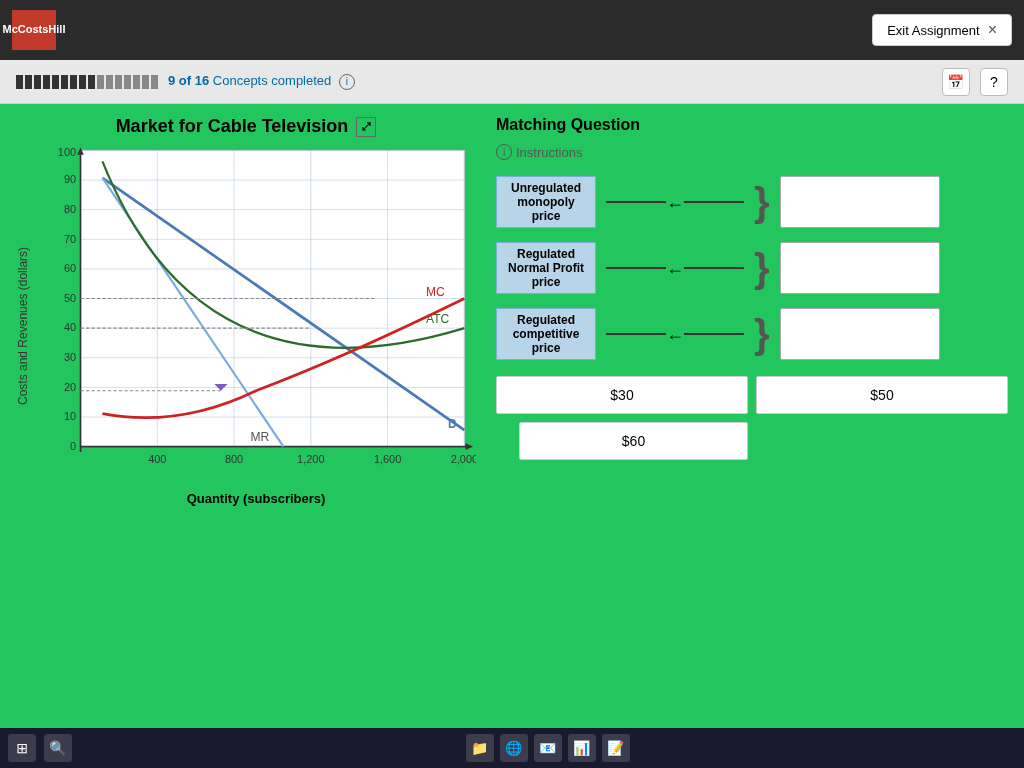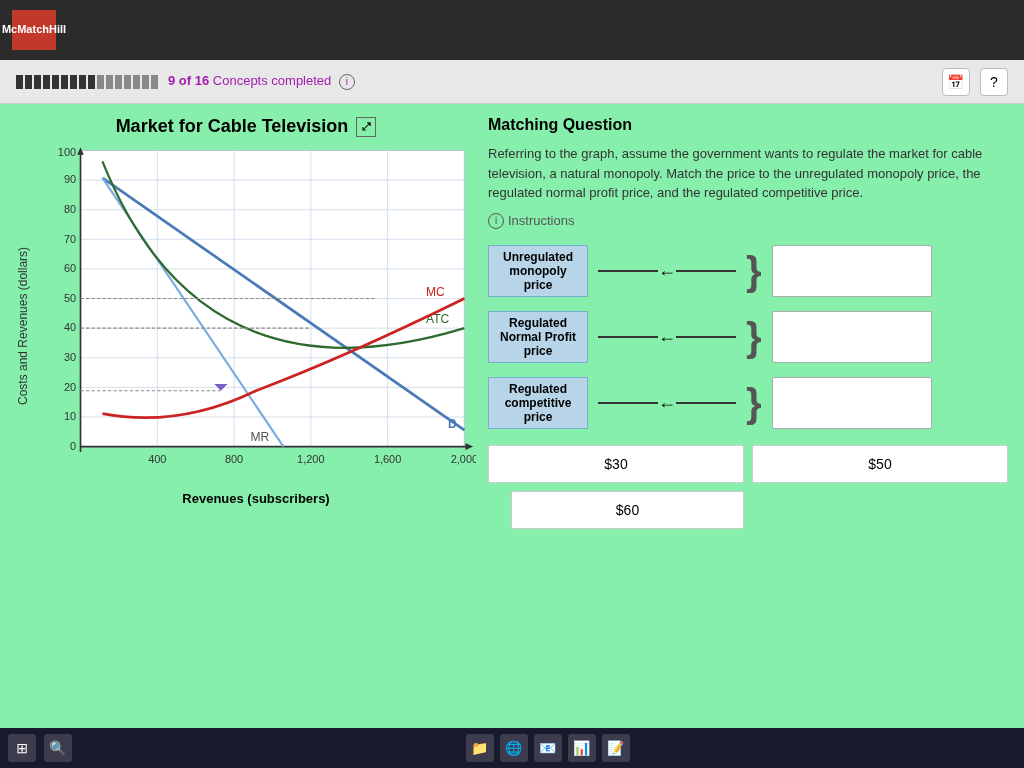"Match" span { text: Match -> Costs }
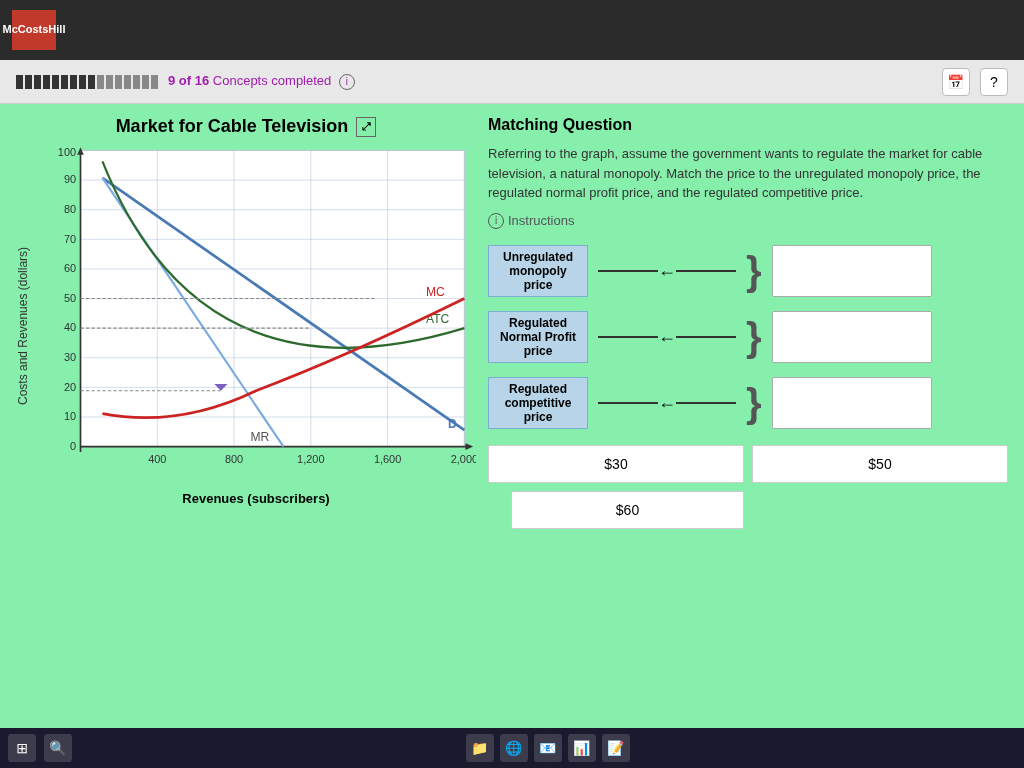"Exit Assignment" button { html: none -> <button> <span>Exit Assignment</span> <span>×</span> </button> }
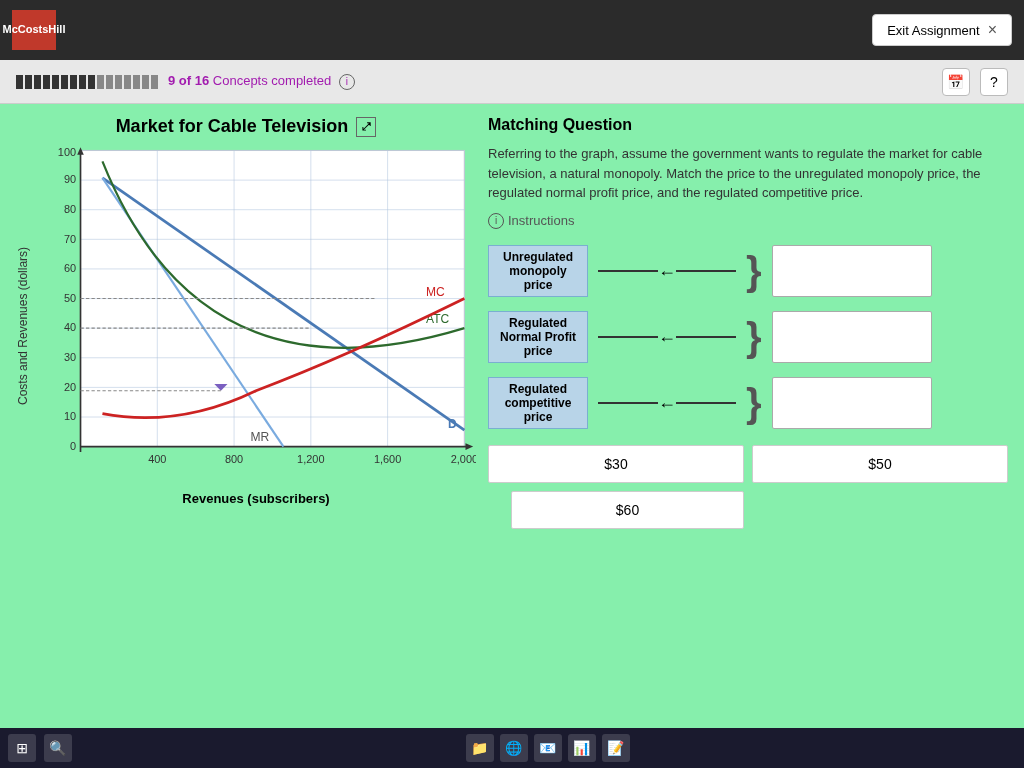"9 of 16 Concepts completed" #progress-text { color: #a21caf -> #0369a1 }
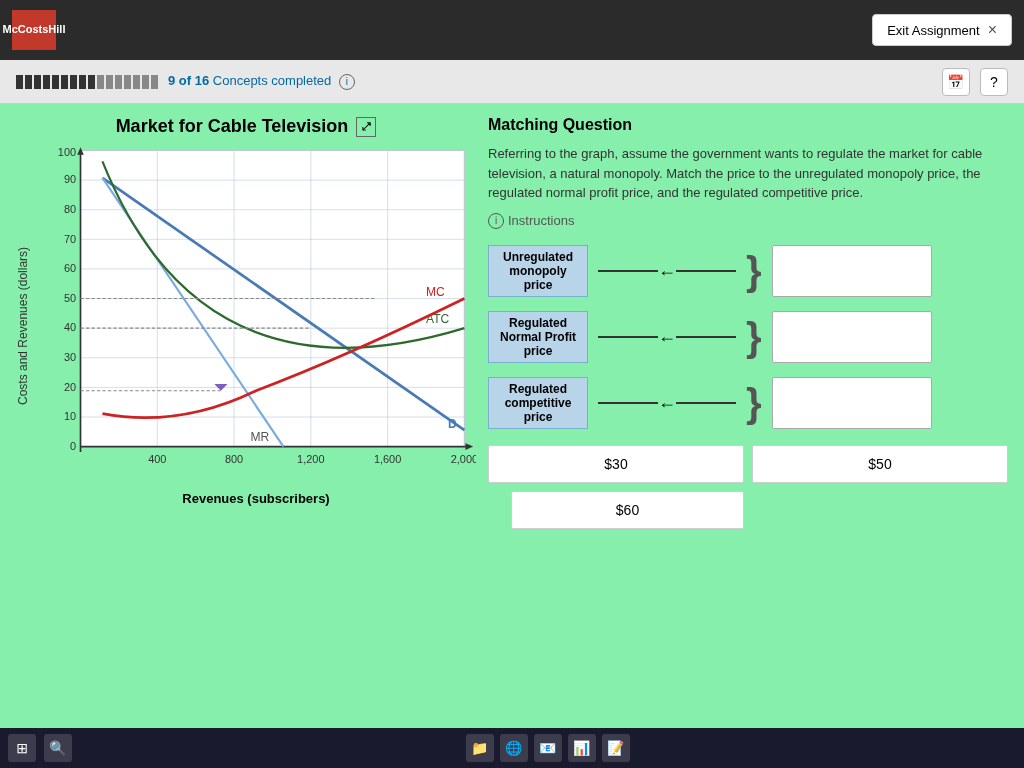"Market for Cable Television" #main-content { background: #86efac -> #22c55e; gap: 12px -> 20px }
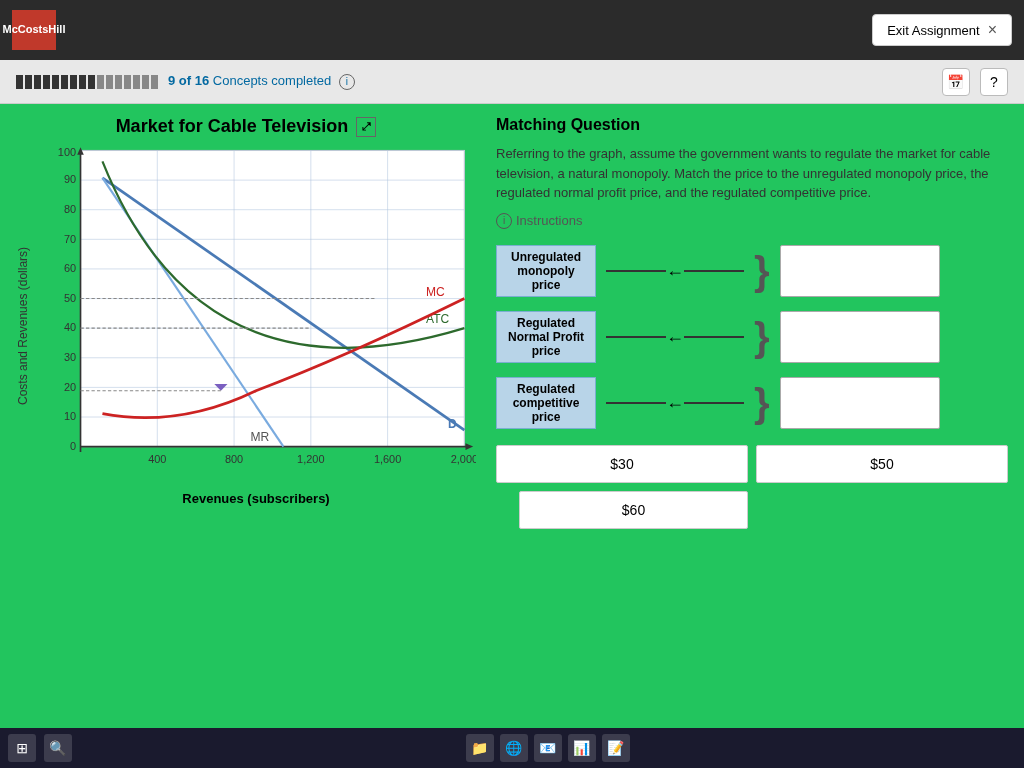"Referring to the graph, assume" p { html: <p>Referring to the graph, assume the government wants to regulate the market for cable television, a natural monopoly. Match the price to the unregulated monopoly price, the regulated normal profit price, and the regulated competitive price.</p> -> none }
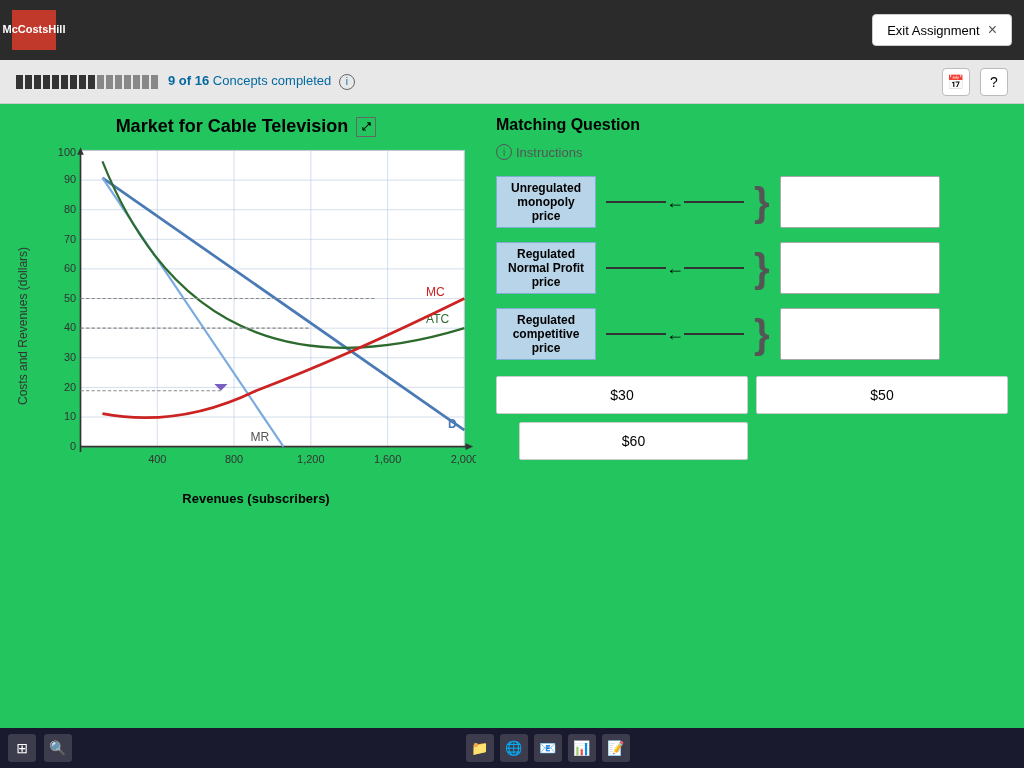"Revenues (subscribers)" div { text: Revenues -> Quantity }
